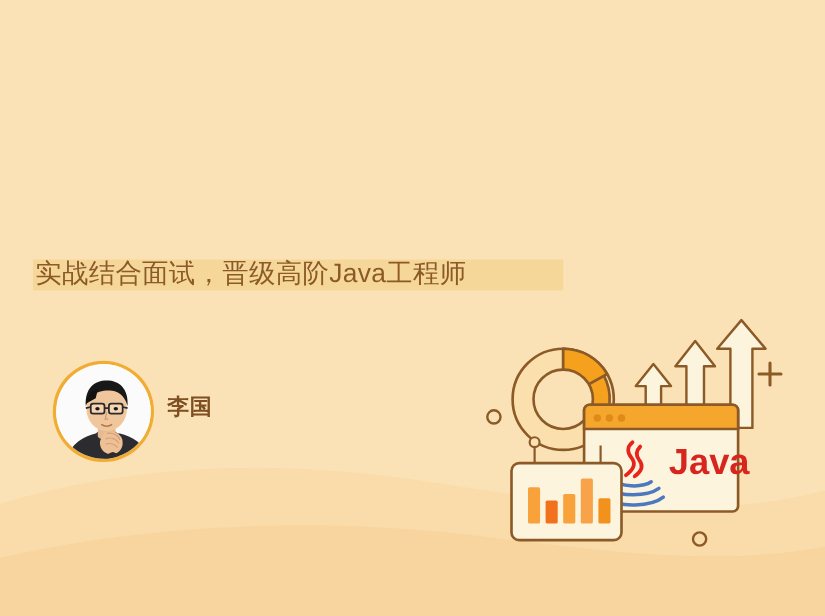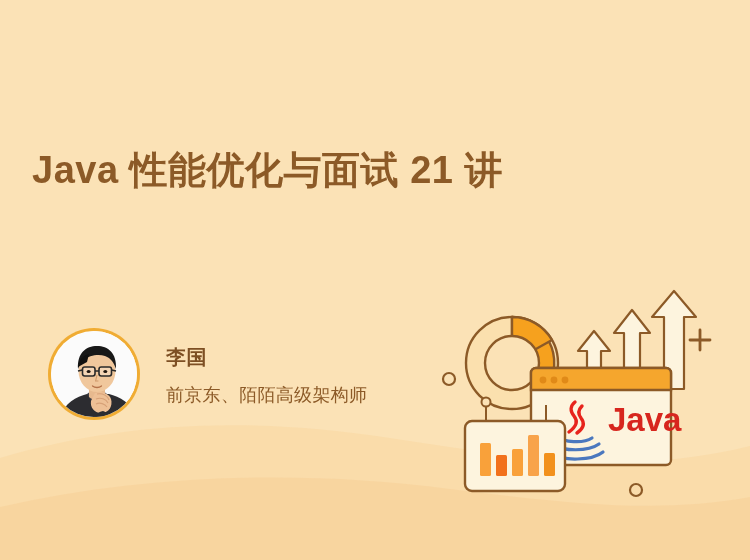"Java 性能优化与面试 21 讲" div { html: <div>Java 性能优化与面试 21 讲</div> -> none }
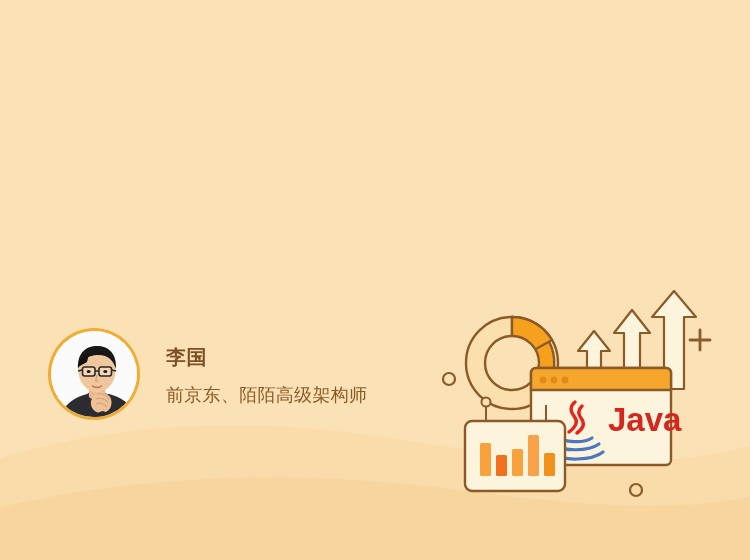"实战结合面试，晋级高阶Java工程师" div { html: none -> <div> <div></div> <div>实战结合面试，晋级高阶Java工程师</div> </div> }
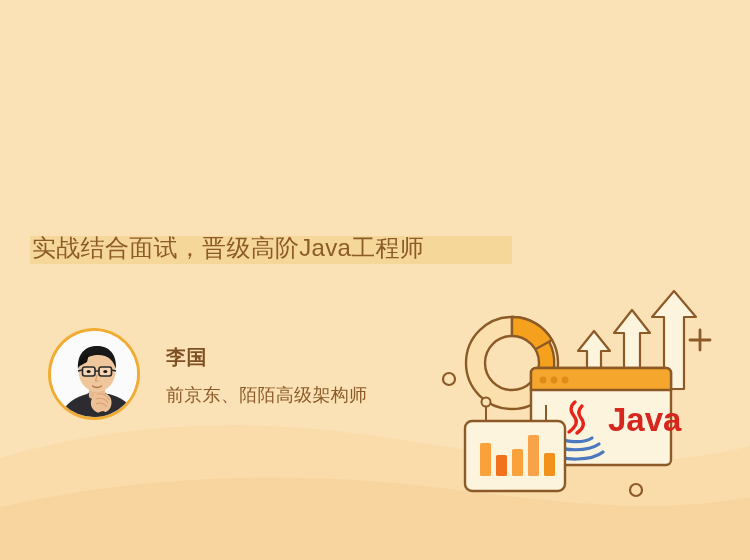"李国" #author-row { gap: 26px -> 12px }
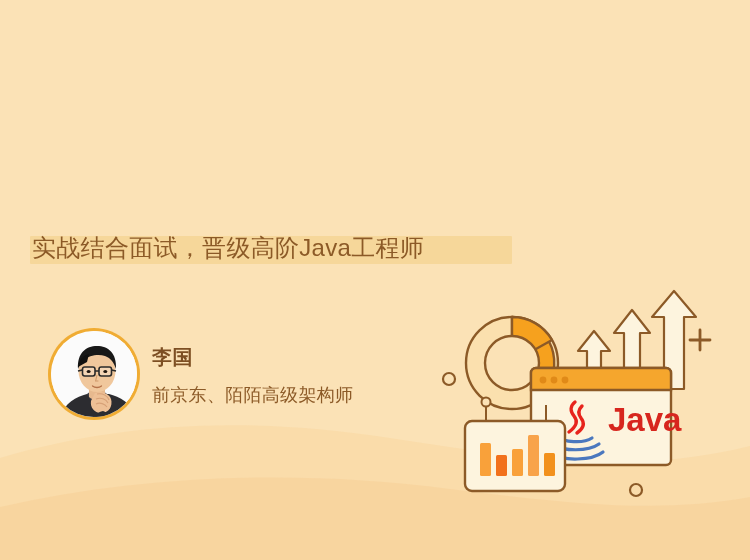"前京东、陌陌高级架构师" div { html: <div>前京东、陌陌高级架构师</div> -> none }
